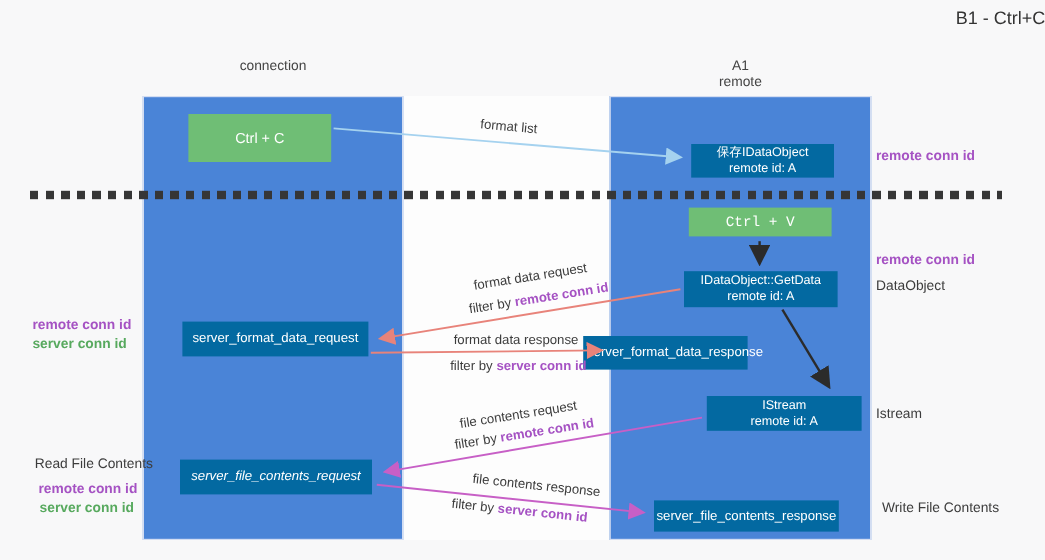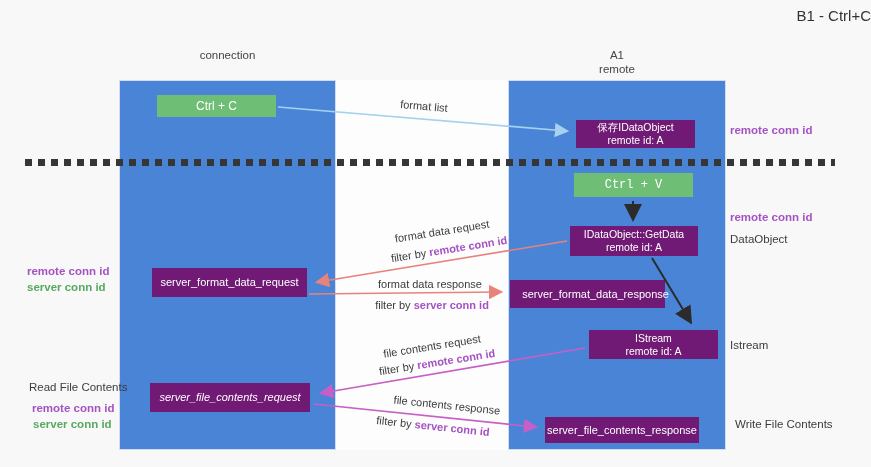"Ctrl + C" div.node { height: 22px -> 40px }
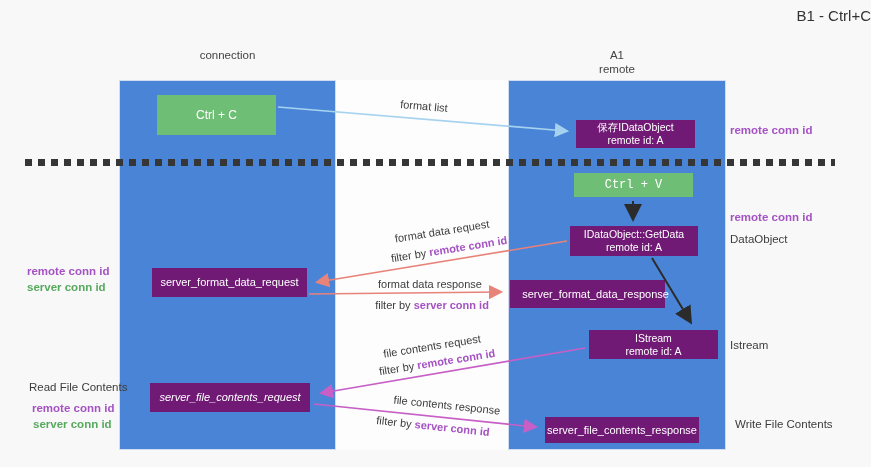"保存IDataObject" .node.orange { background: #701a75 -> #0369a1 }
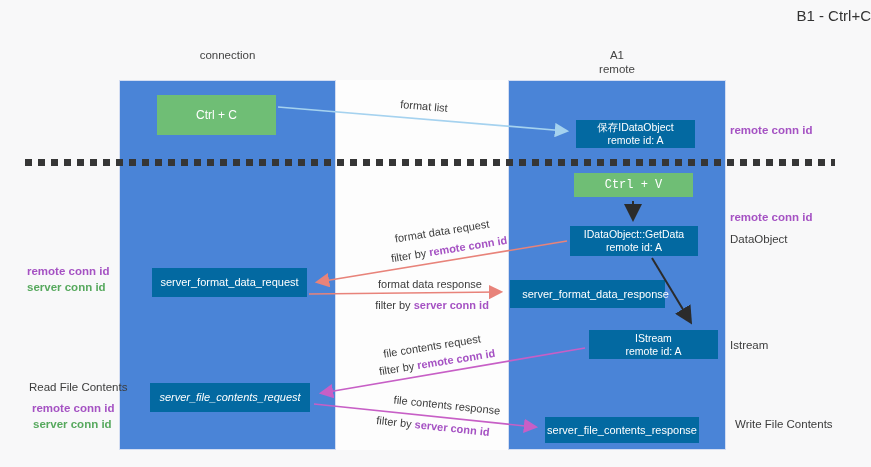"server_format_data_response" div.node { left: 510px -> 486px; width: 155px -> 137px }
